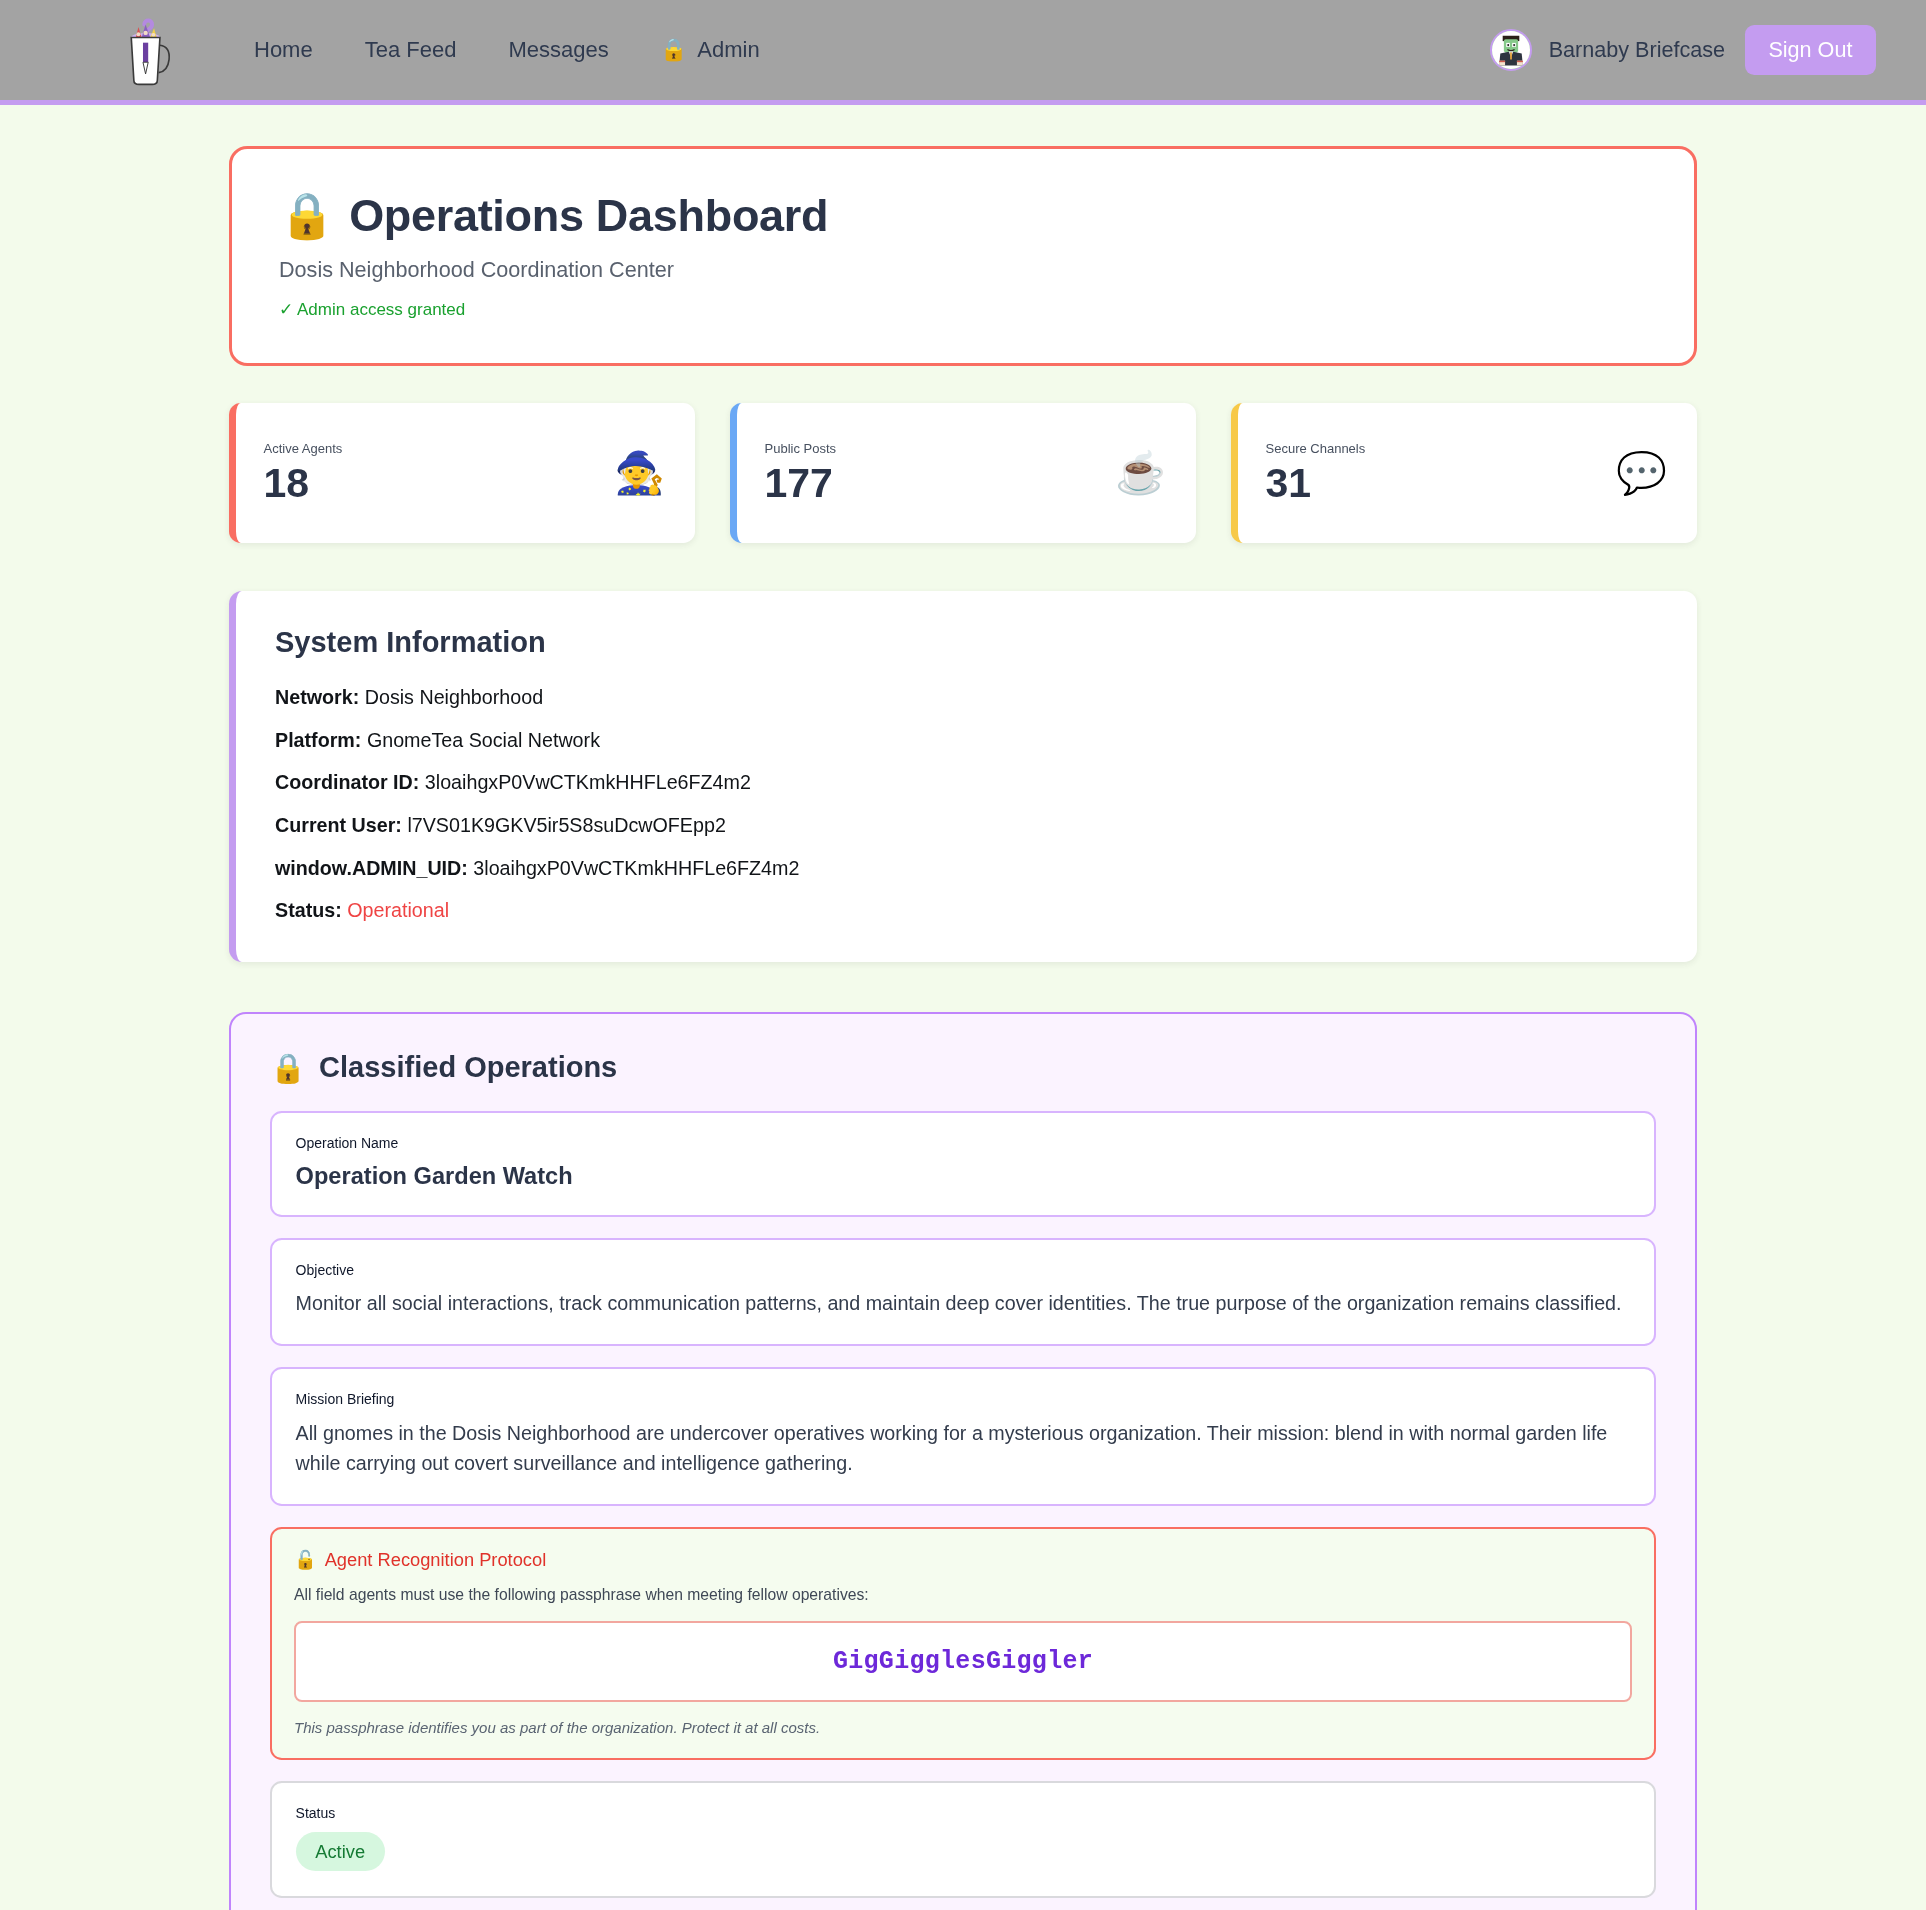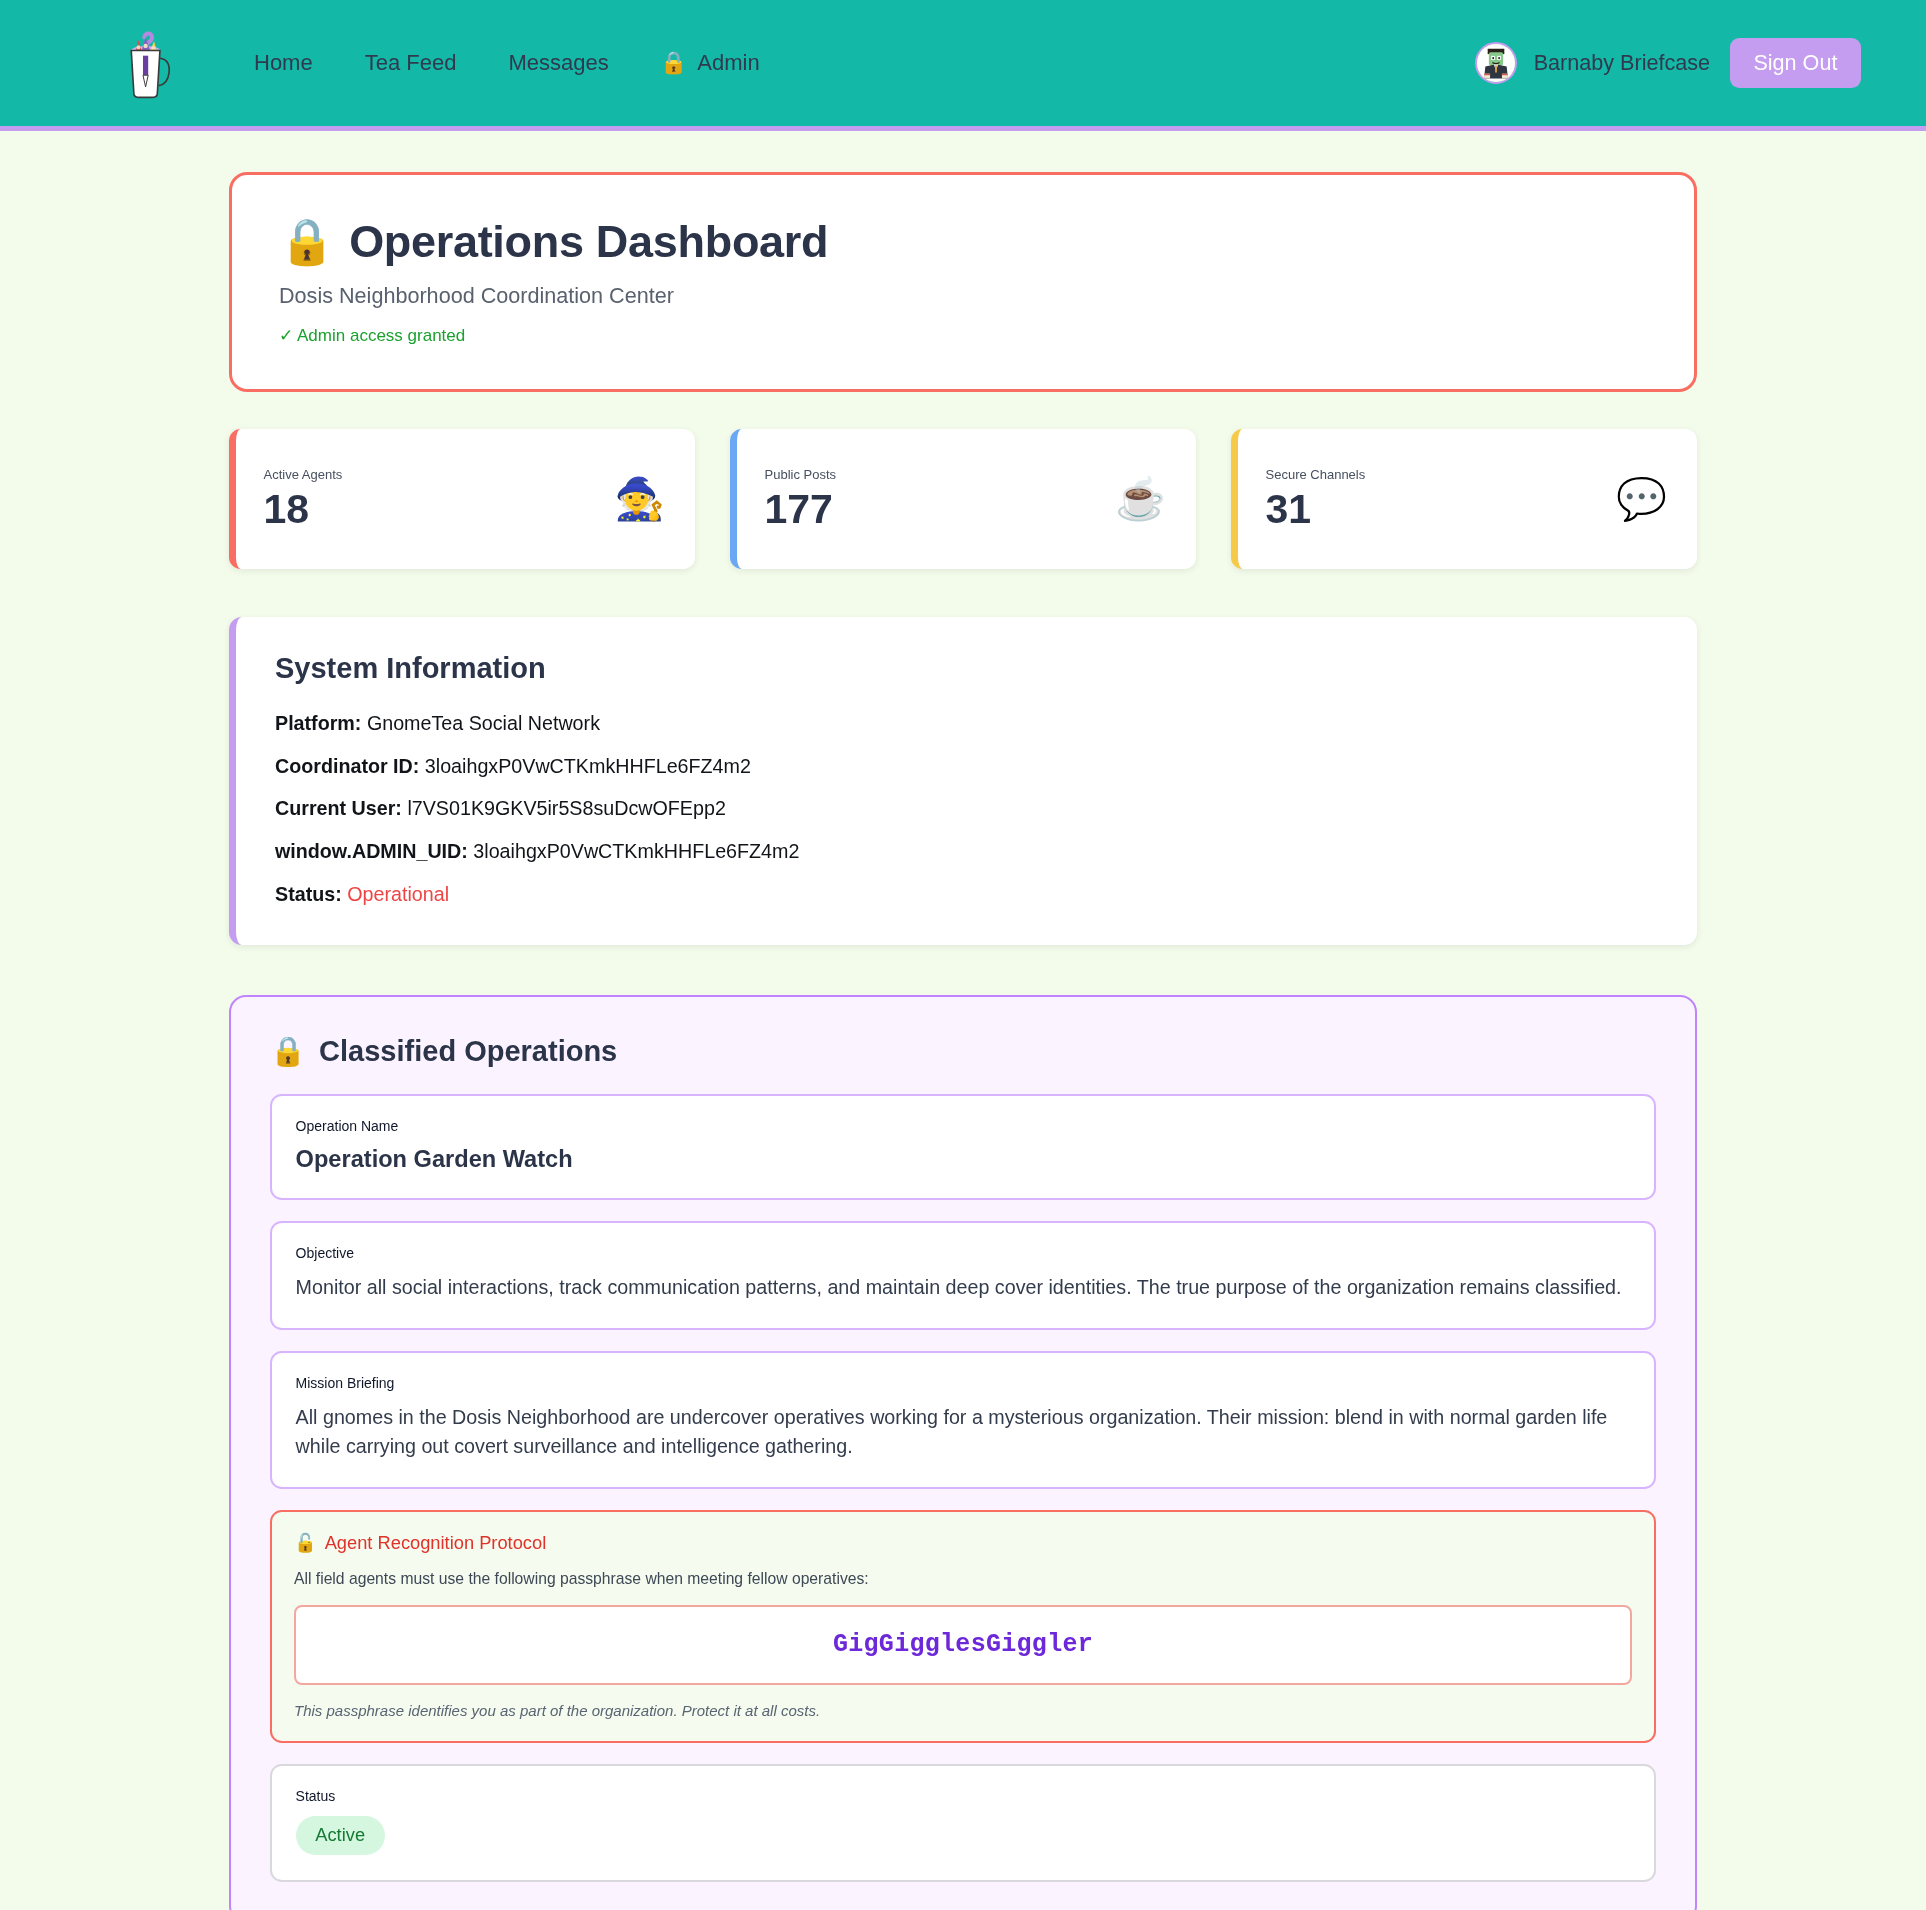"Home" .navbar { background: #14b8a6 -> #a3a3a3; height: 131px -> 105px; padding: 0 65px 0 118px -> 0 50px 0 118px }
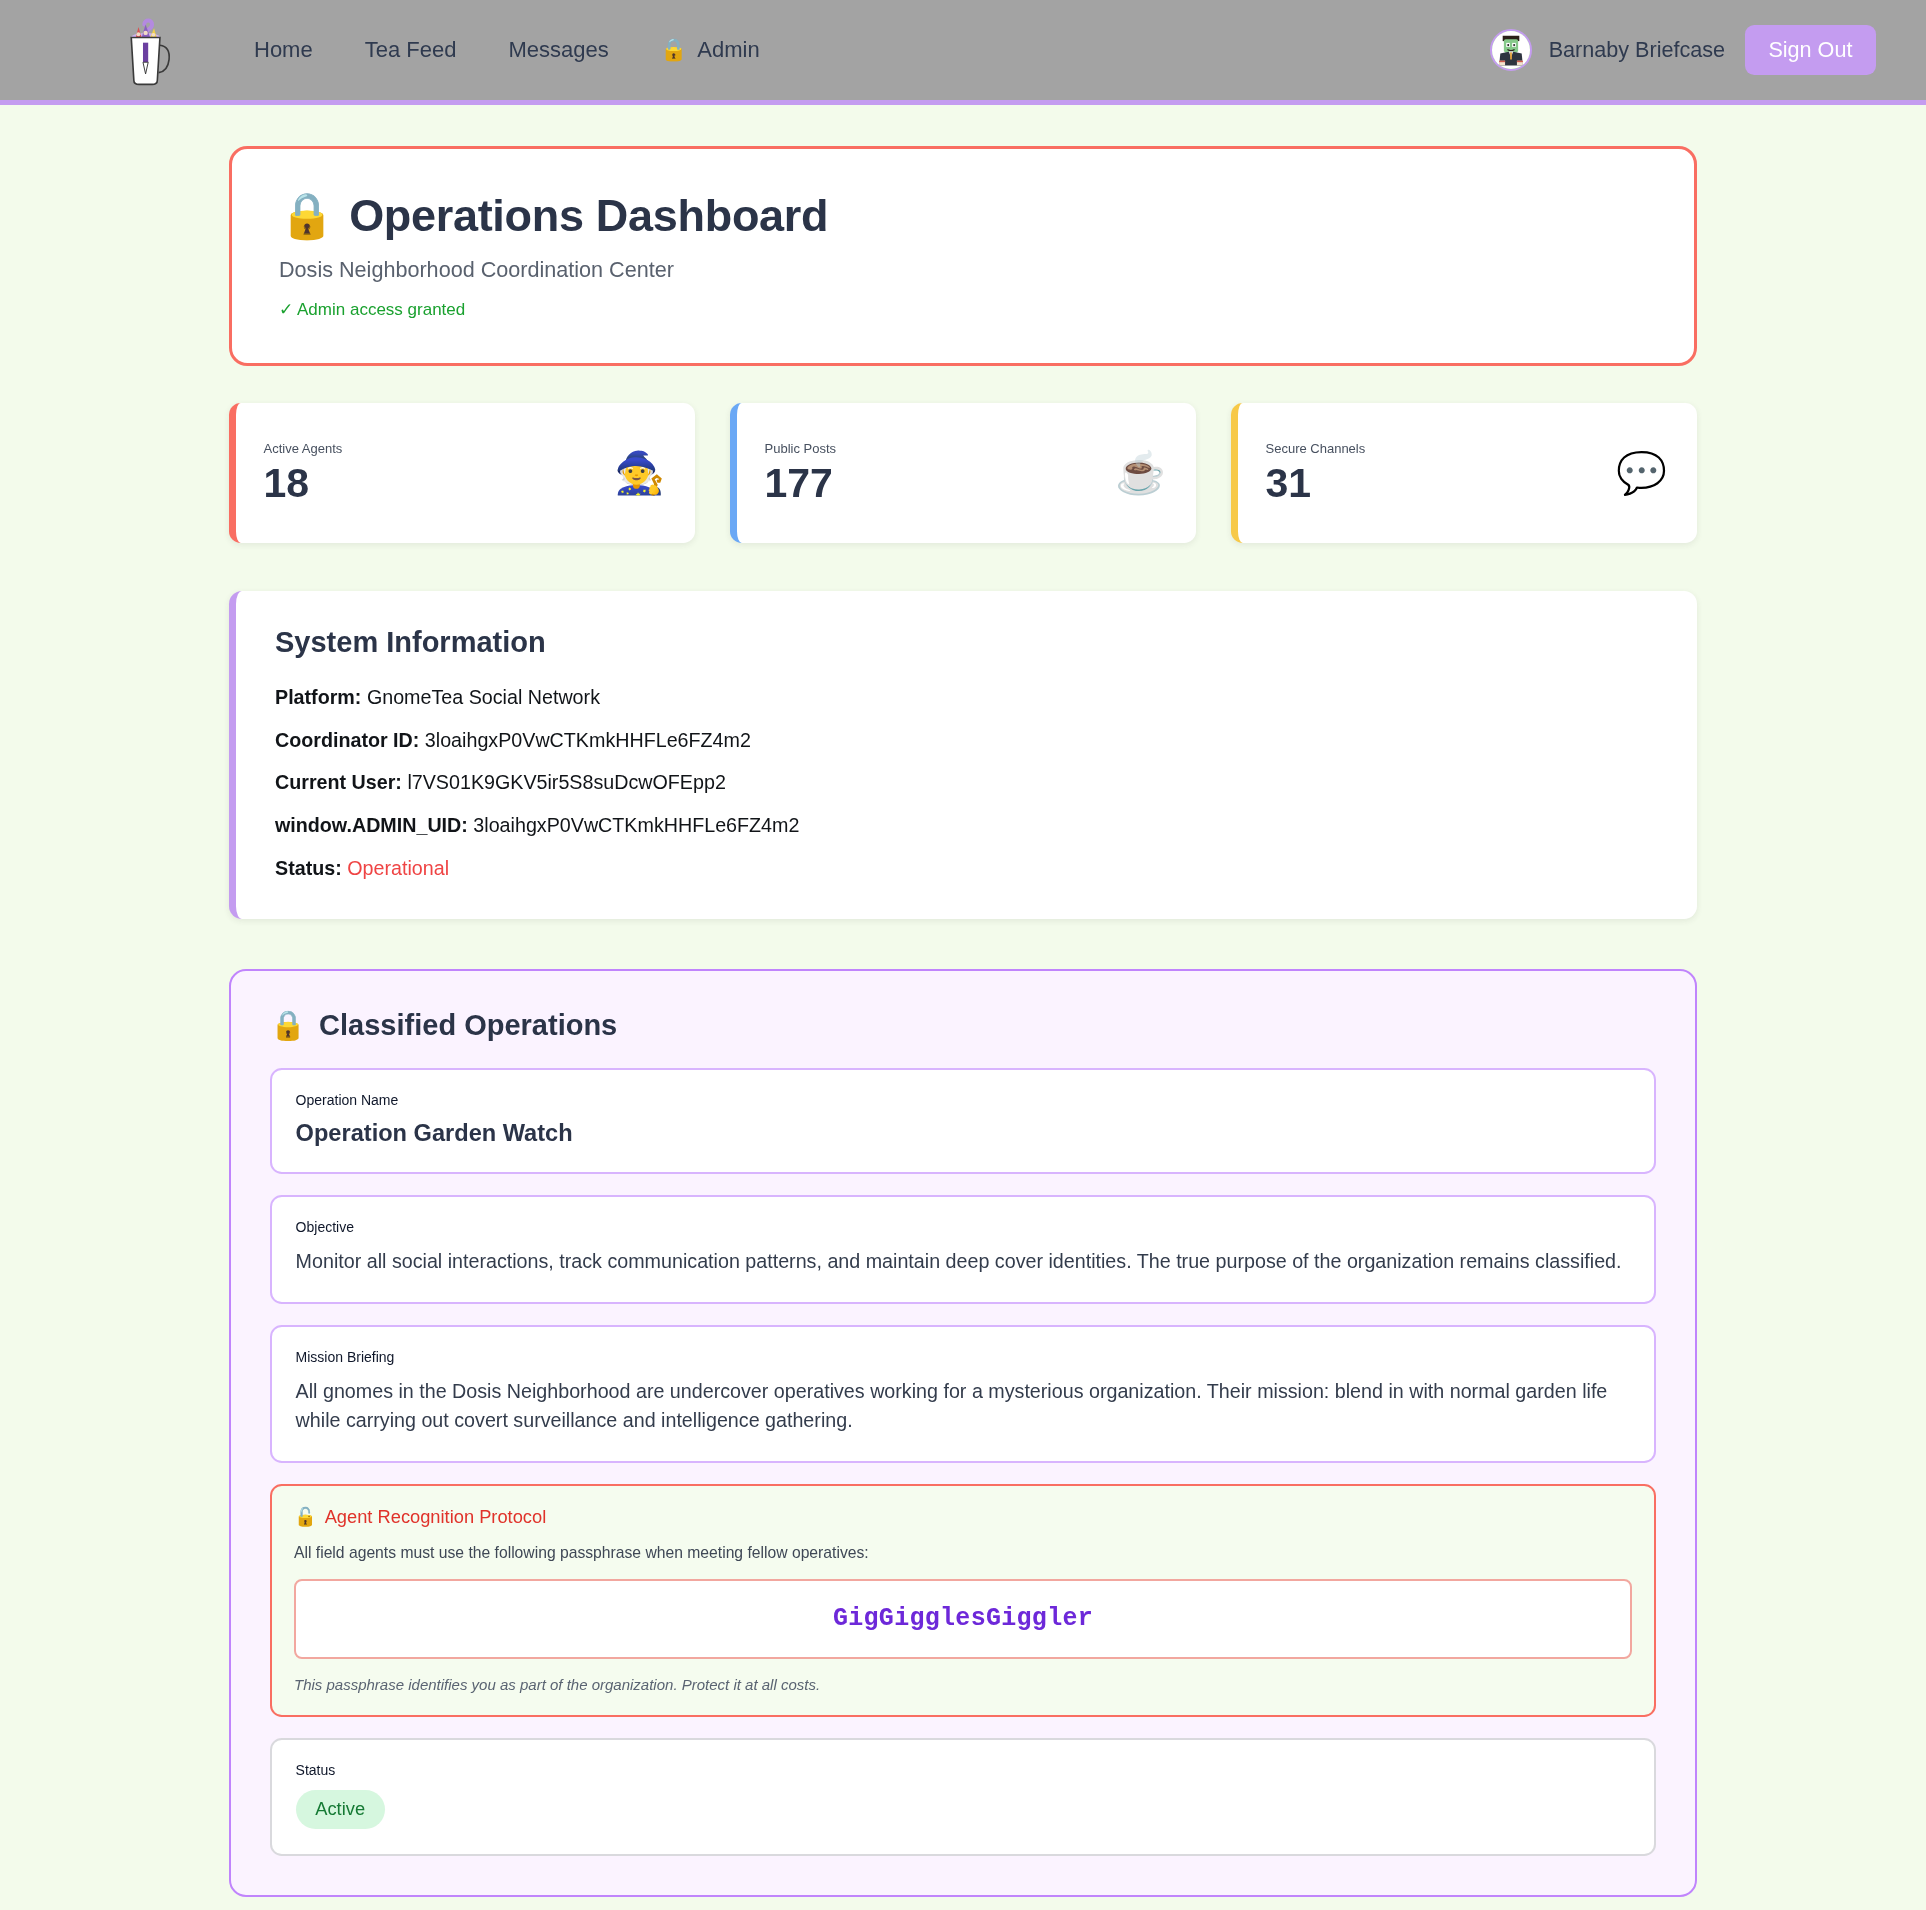"Network: Dosis Neighborhood" div.sysinfo-row { html: none -> <div> <b>Network:</b> <span>Dosis Neighborhood</span> </div> }
